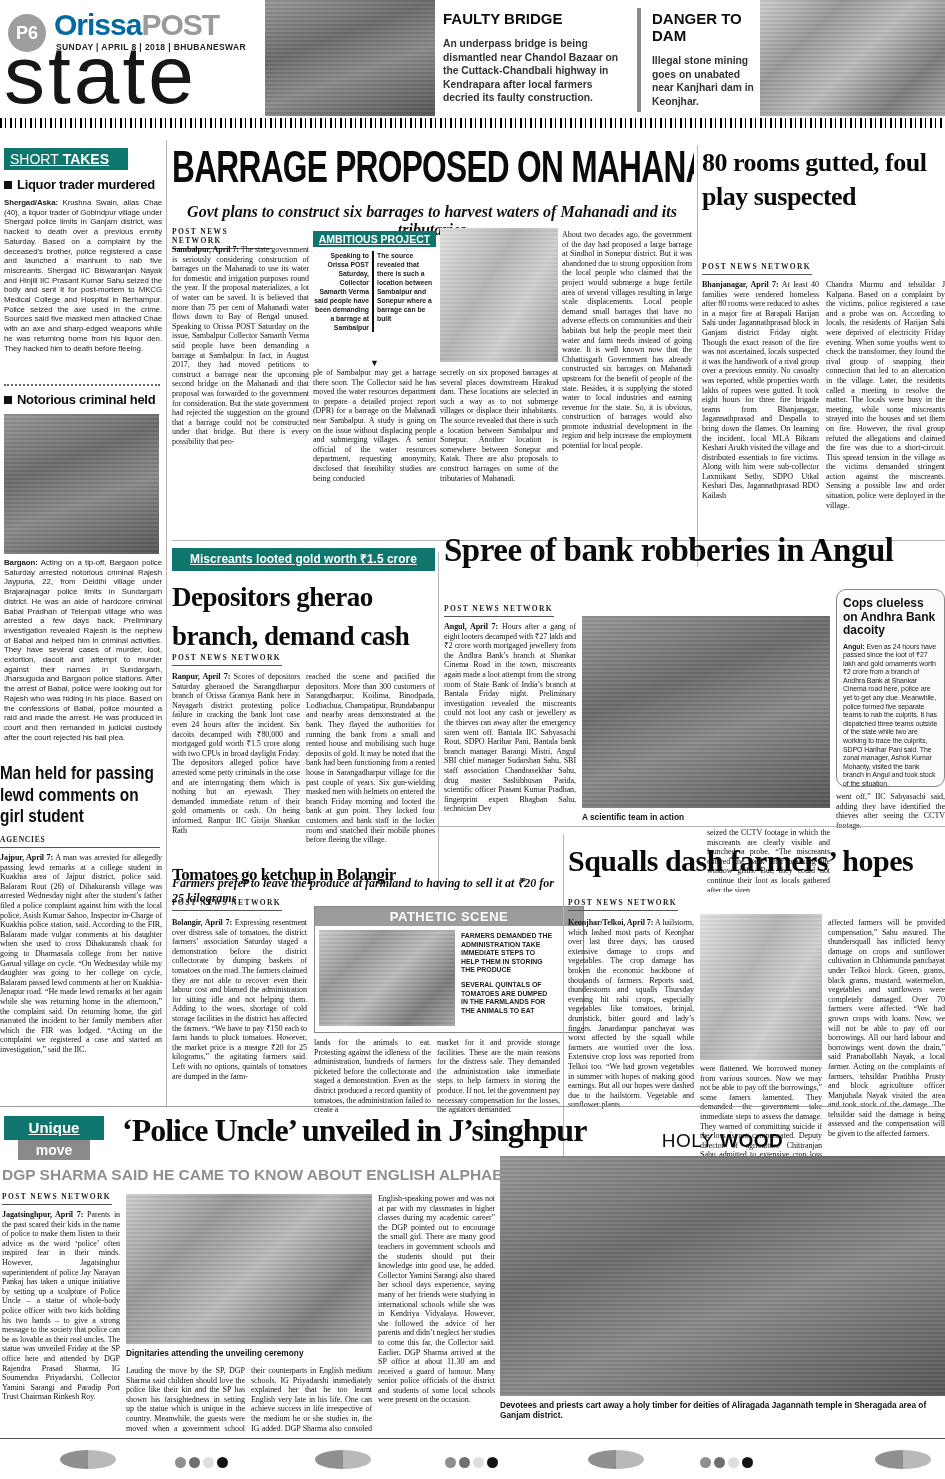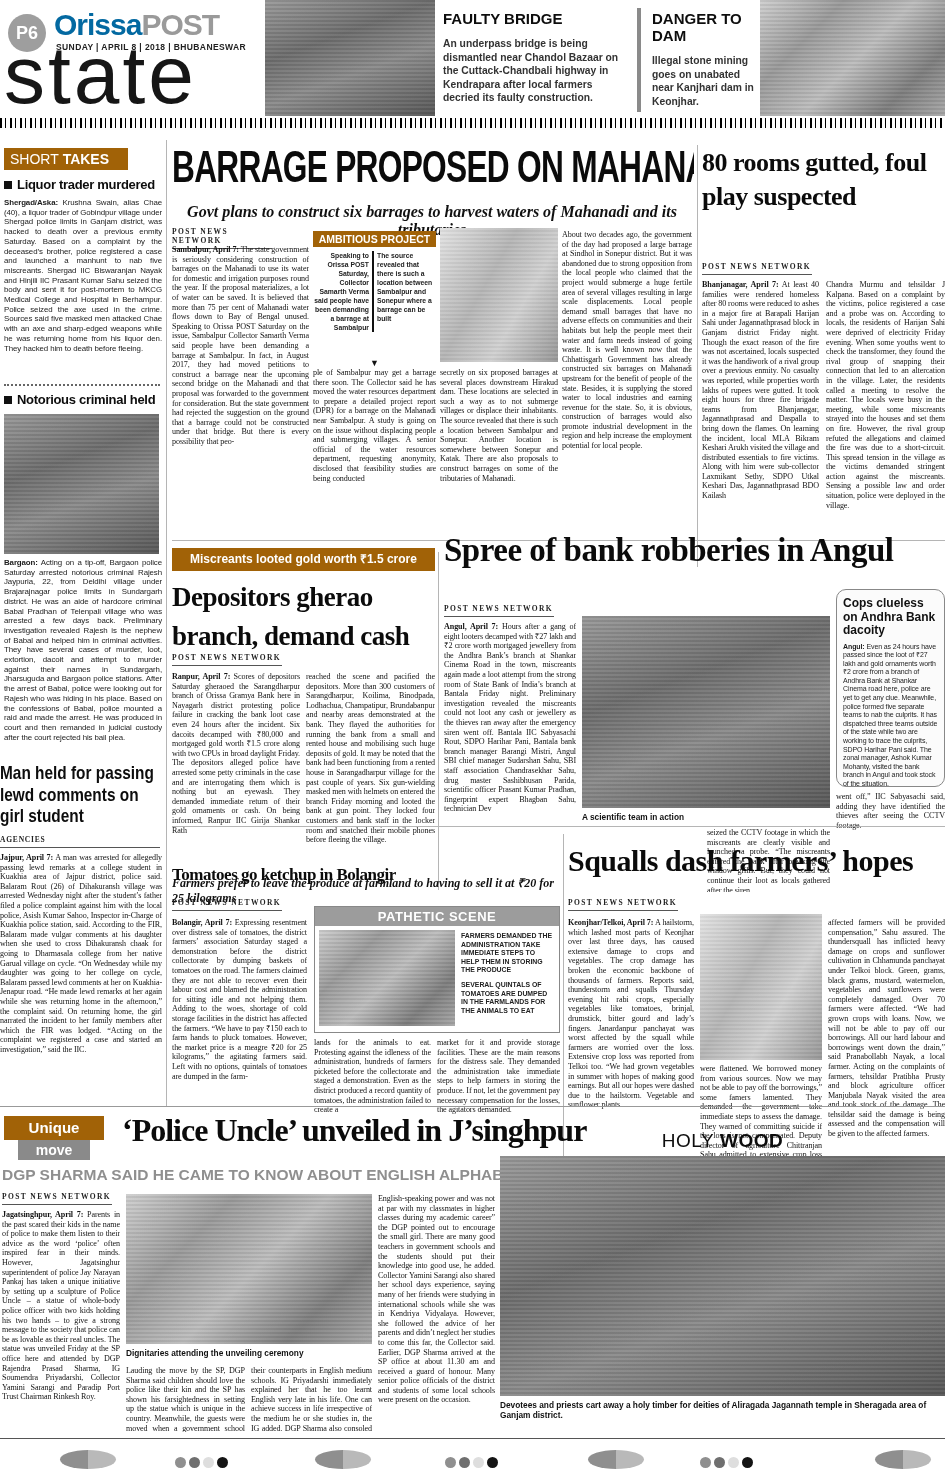"SHORT TAKES" .blackbar { background: #a16207 -> #0f766e; text-decoration: none -> underline }
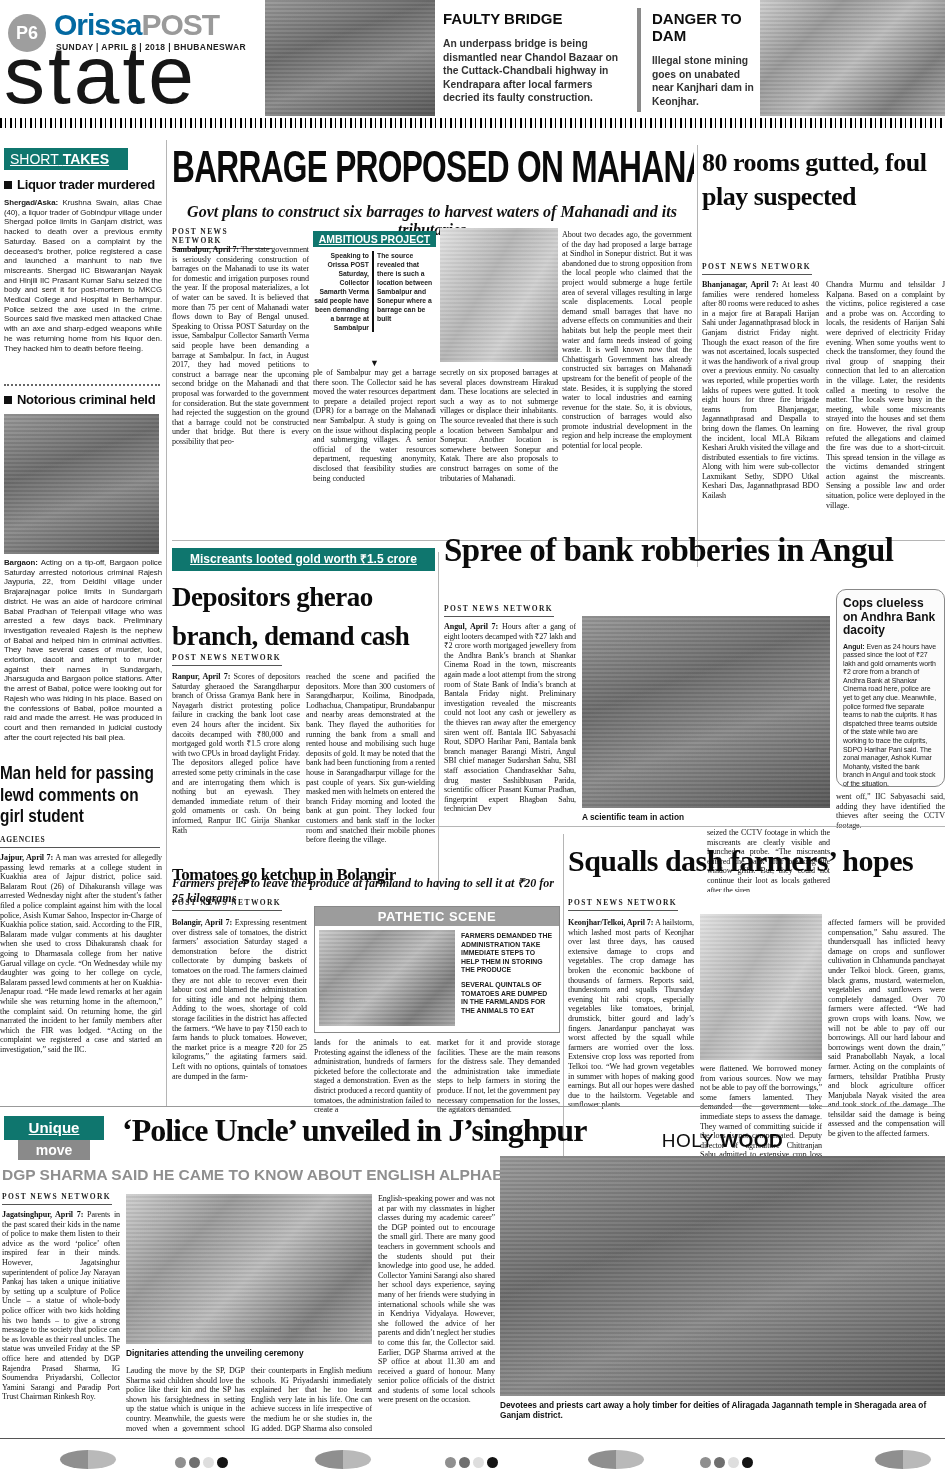"PATHETIC SCENE" div.abs { width: 246px -> 270px }
